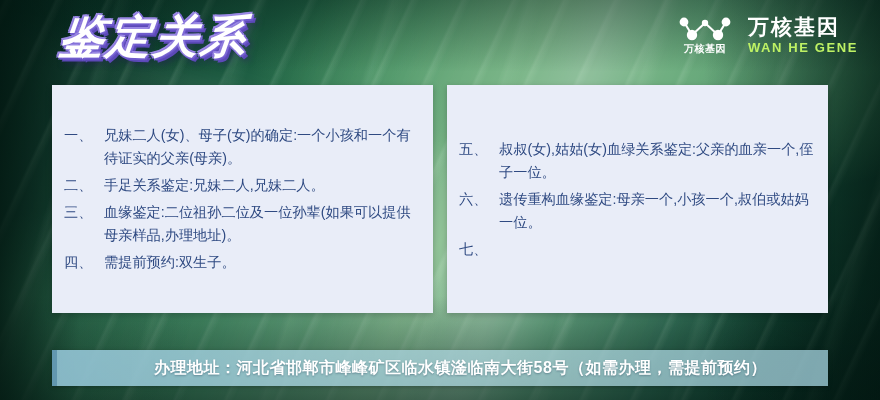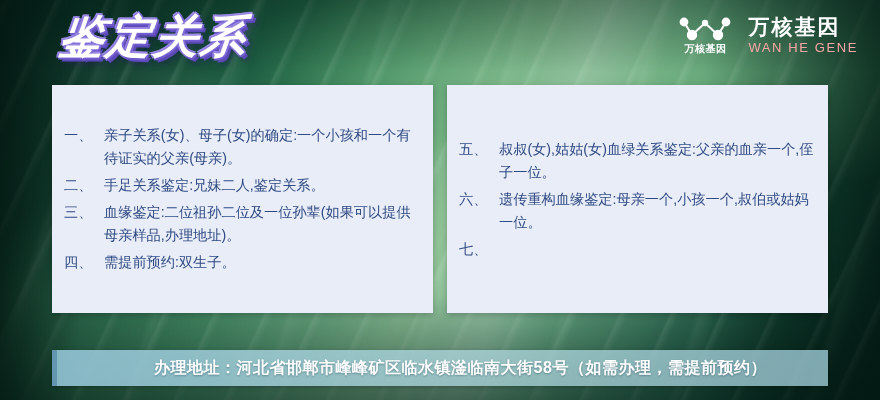"WAN HE GENE" .brand-en { color: #fca5a5 -> #bef264; font-weight: 400 -> 700 }
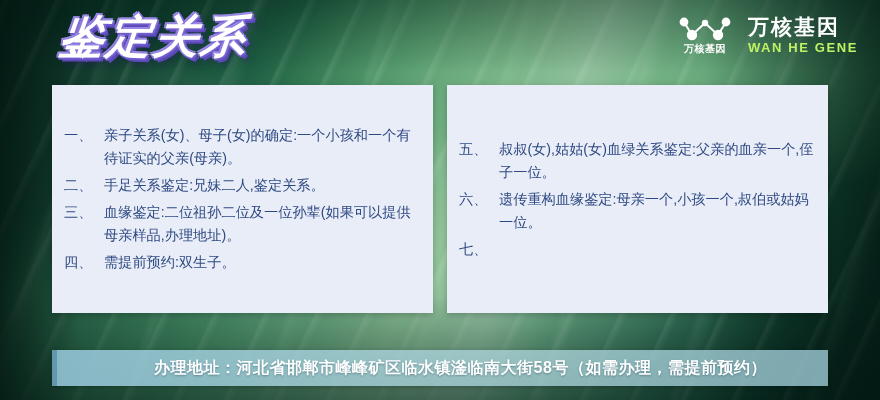"亲子关系(女)、母子(女)的确定:一个小孩和一个有待证实的父亲(母亲)。" span.item-text { text: 亲子关系 -> 兄妹二人 }
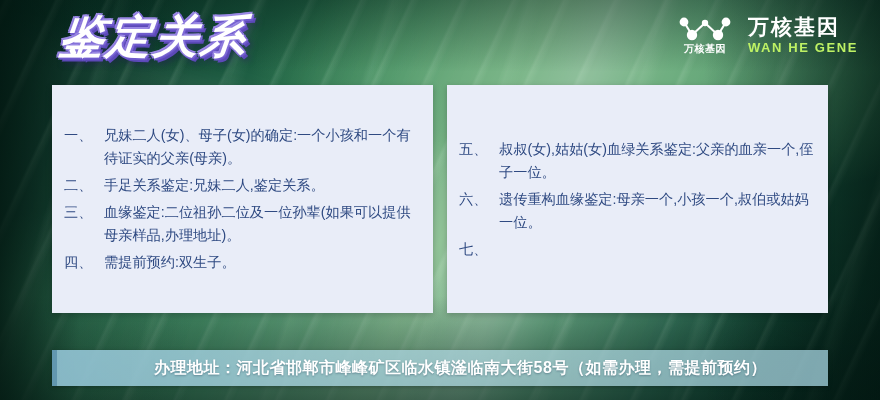"手足关系鉴定:兄妹二人,鉴定关系。" span.item-text { text: ,鉴定关系 -> ,兄妹二人 }
